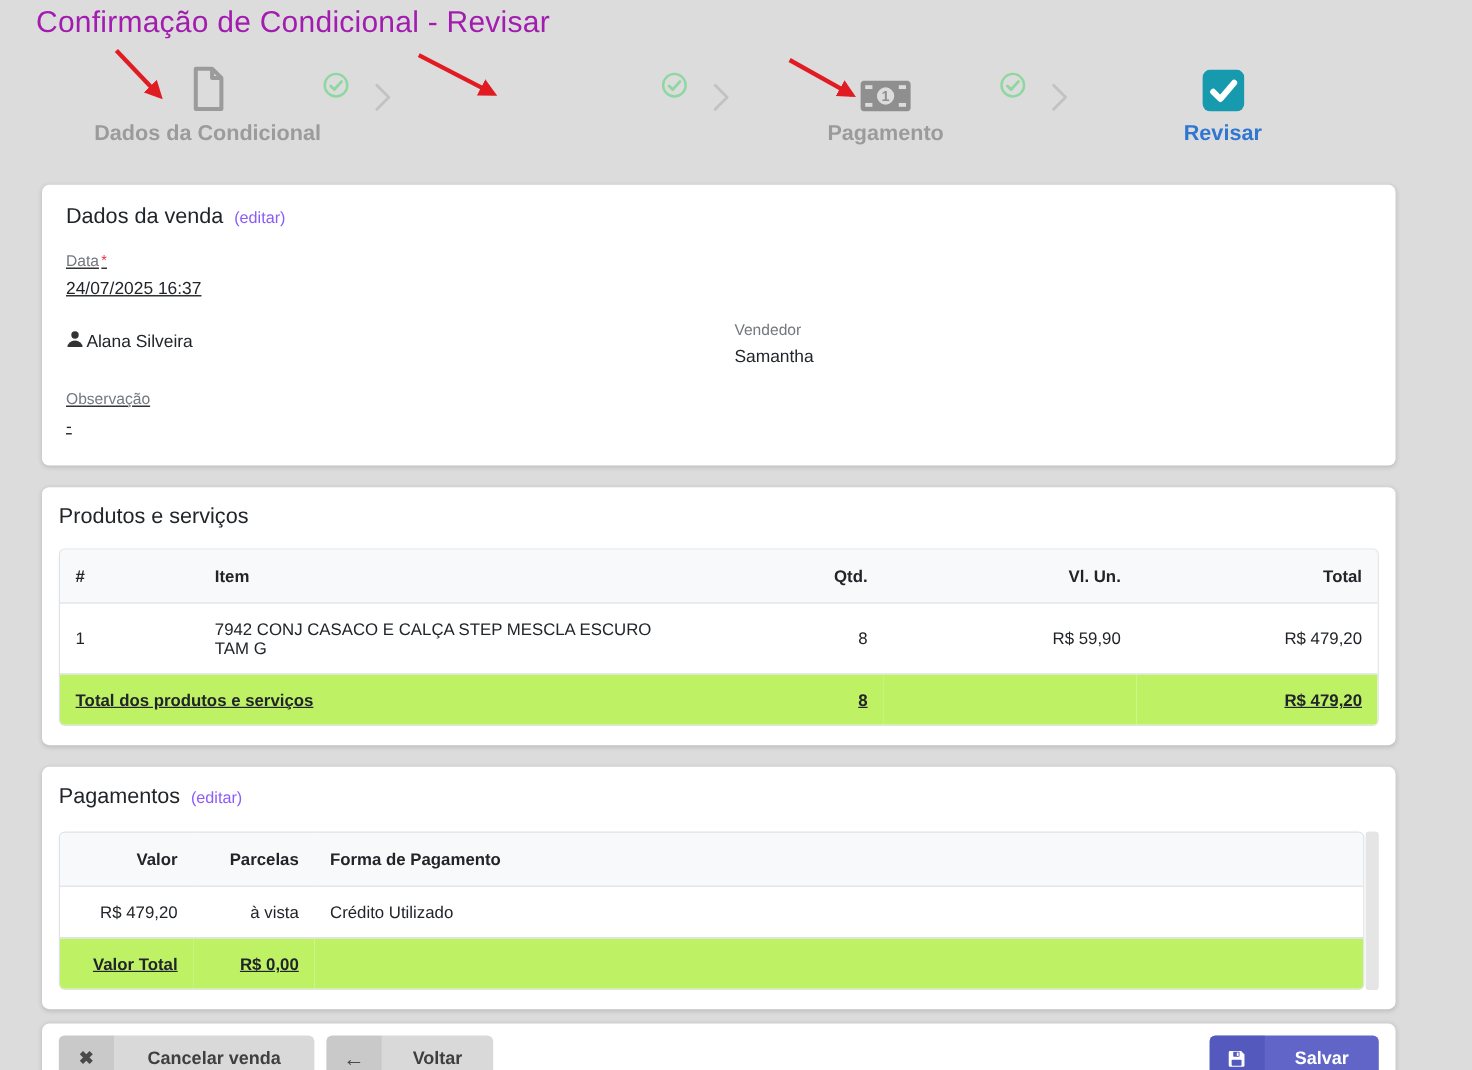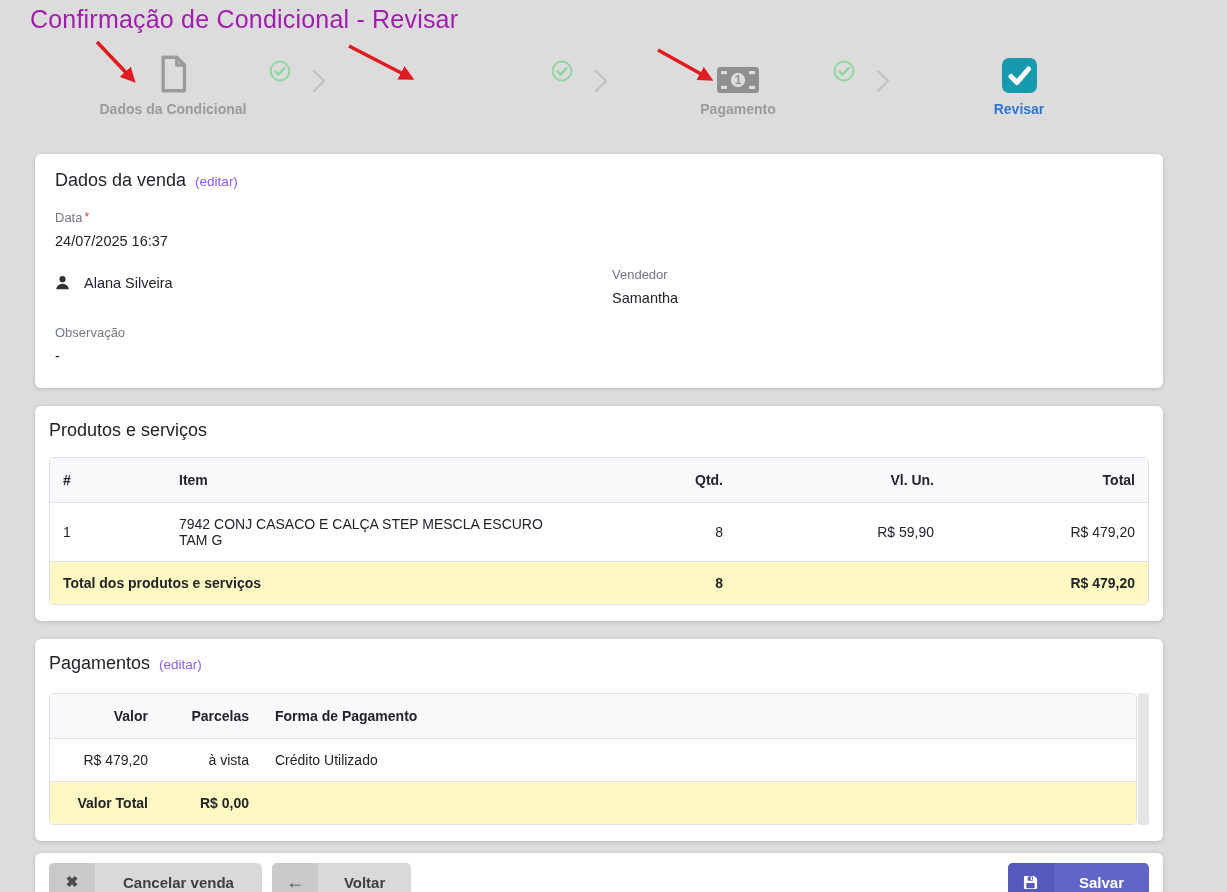"Dados da Condicional" .step .s-label { font-size: 14px -> 18px }
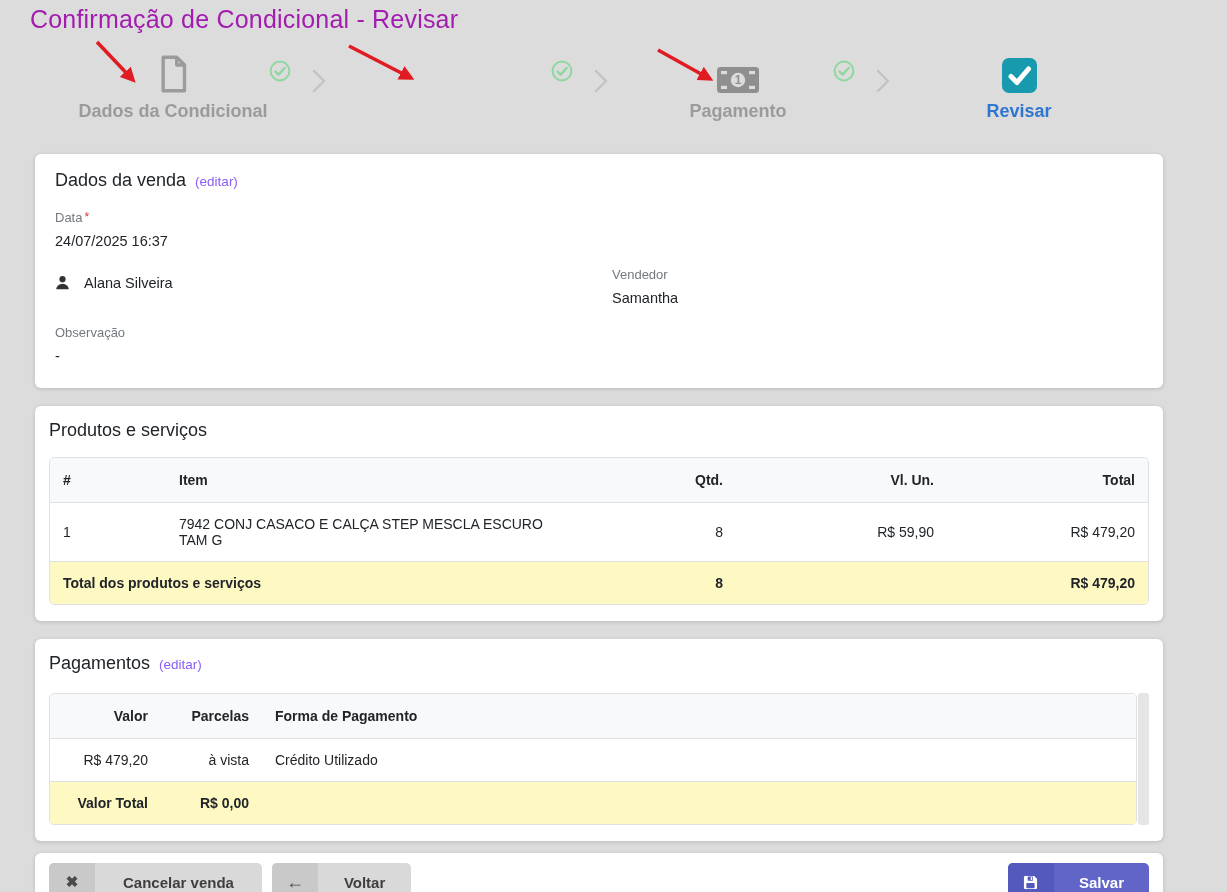"Data *" .fgroup { text-decoration: none -> underline }
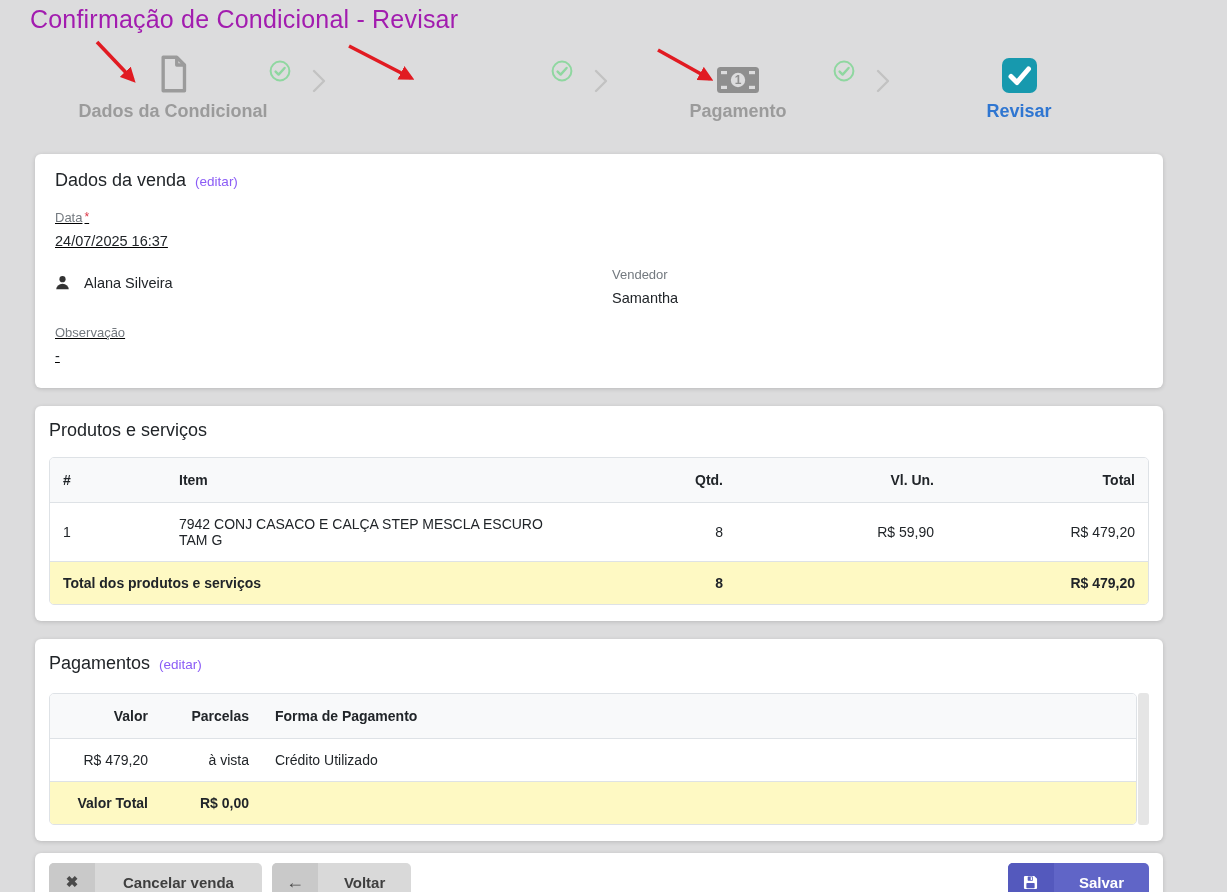"Alana Silveira" .cliente-line { align-items: flex-start -> center; gap: 14px -> 2px }
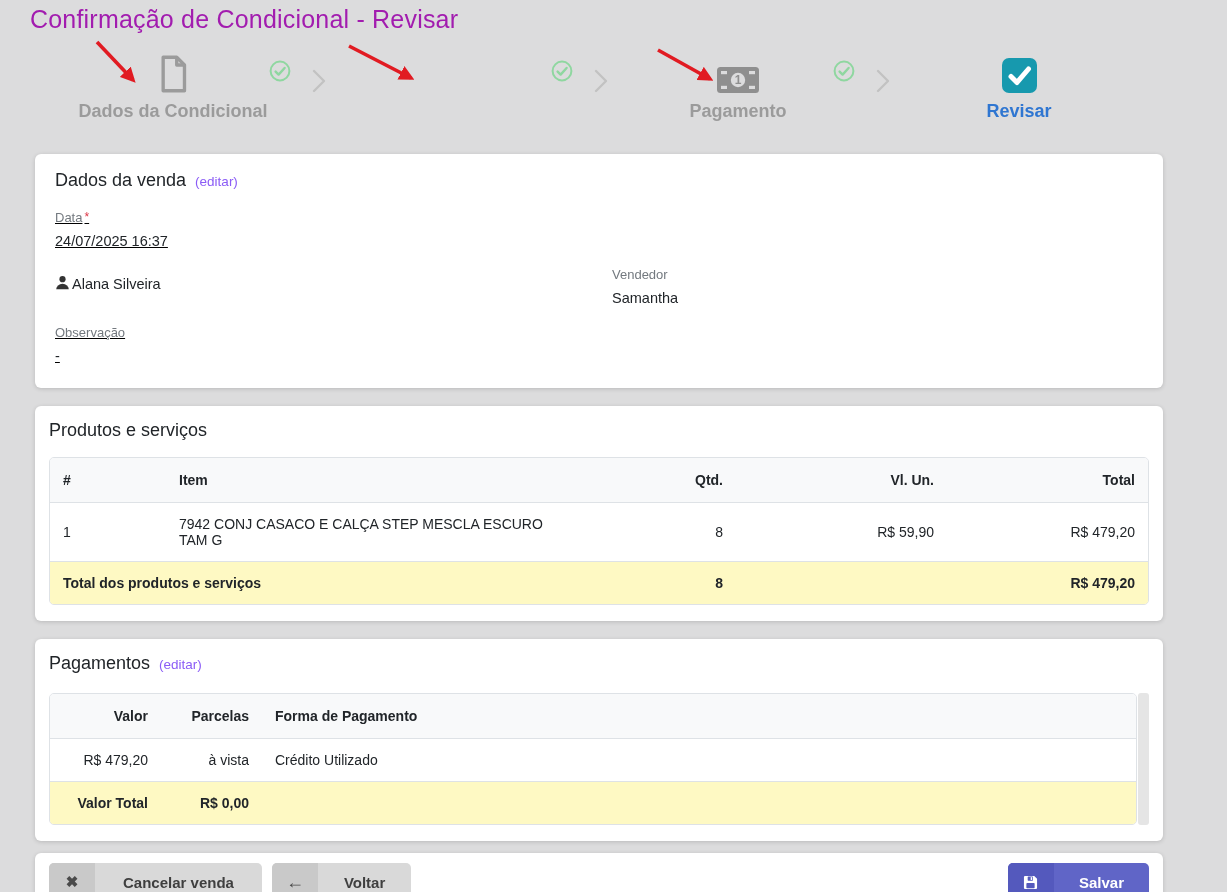"Total dos produtos e serviços" tfoot td { background: #fef9c3 -> #bef264; text-decoration: none -> underline }
